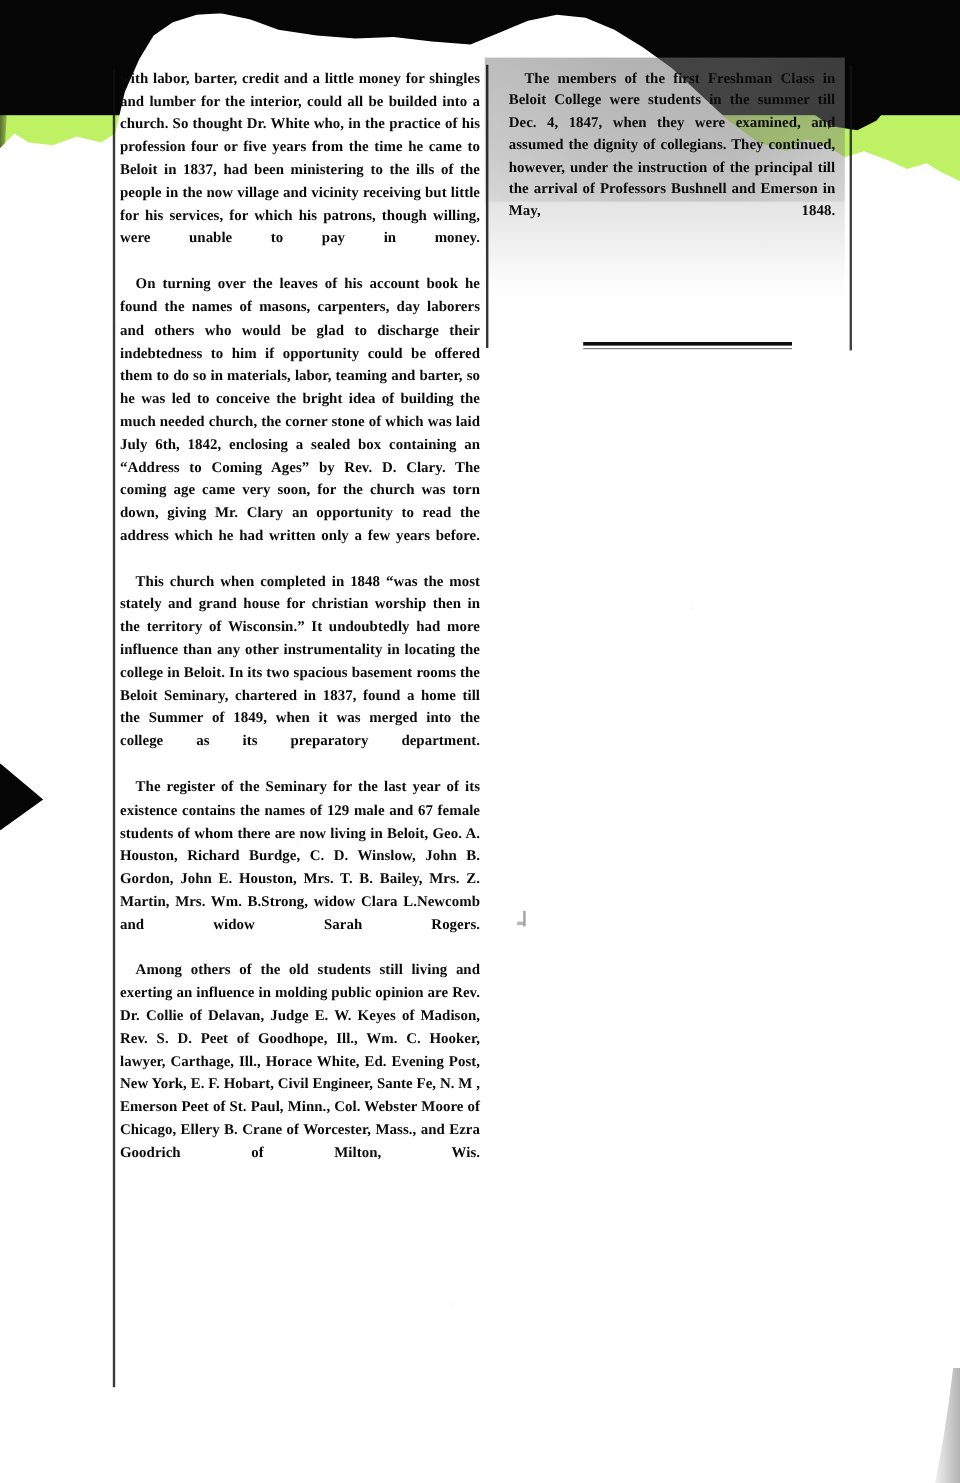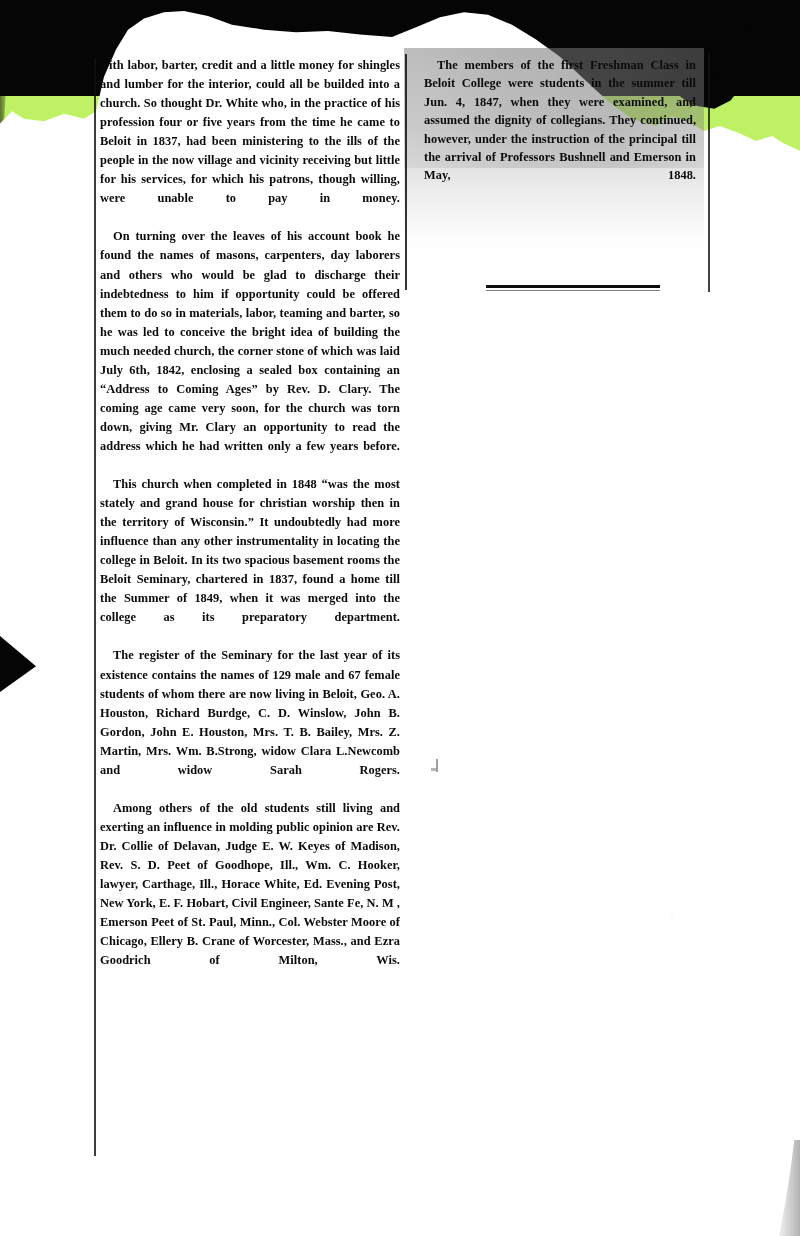"The members of the first" p.indent { text: Jun -> Dec }
